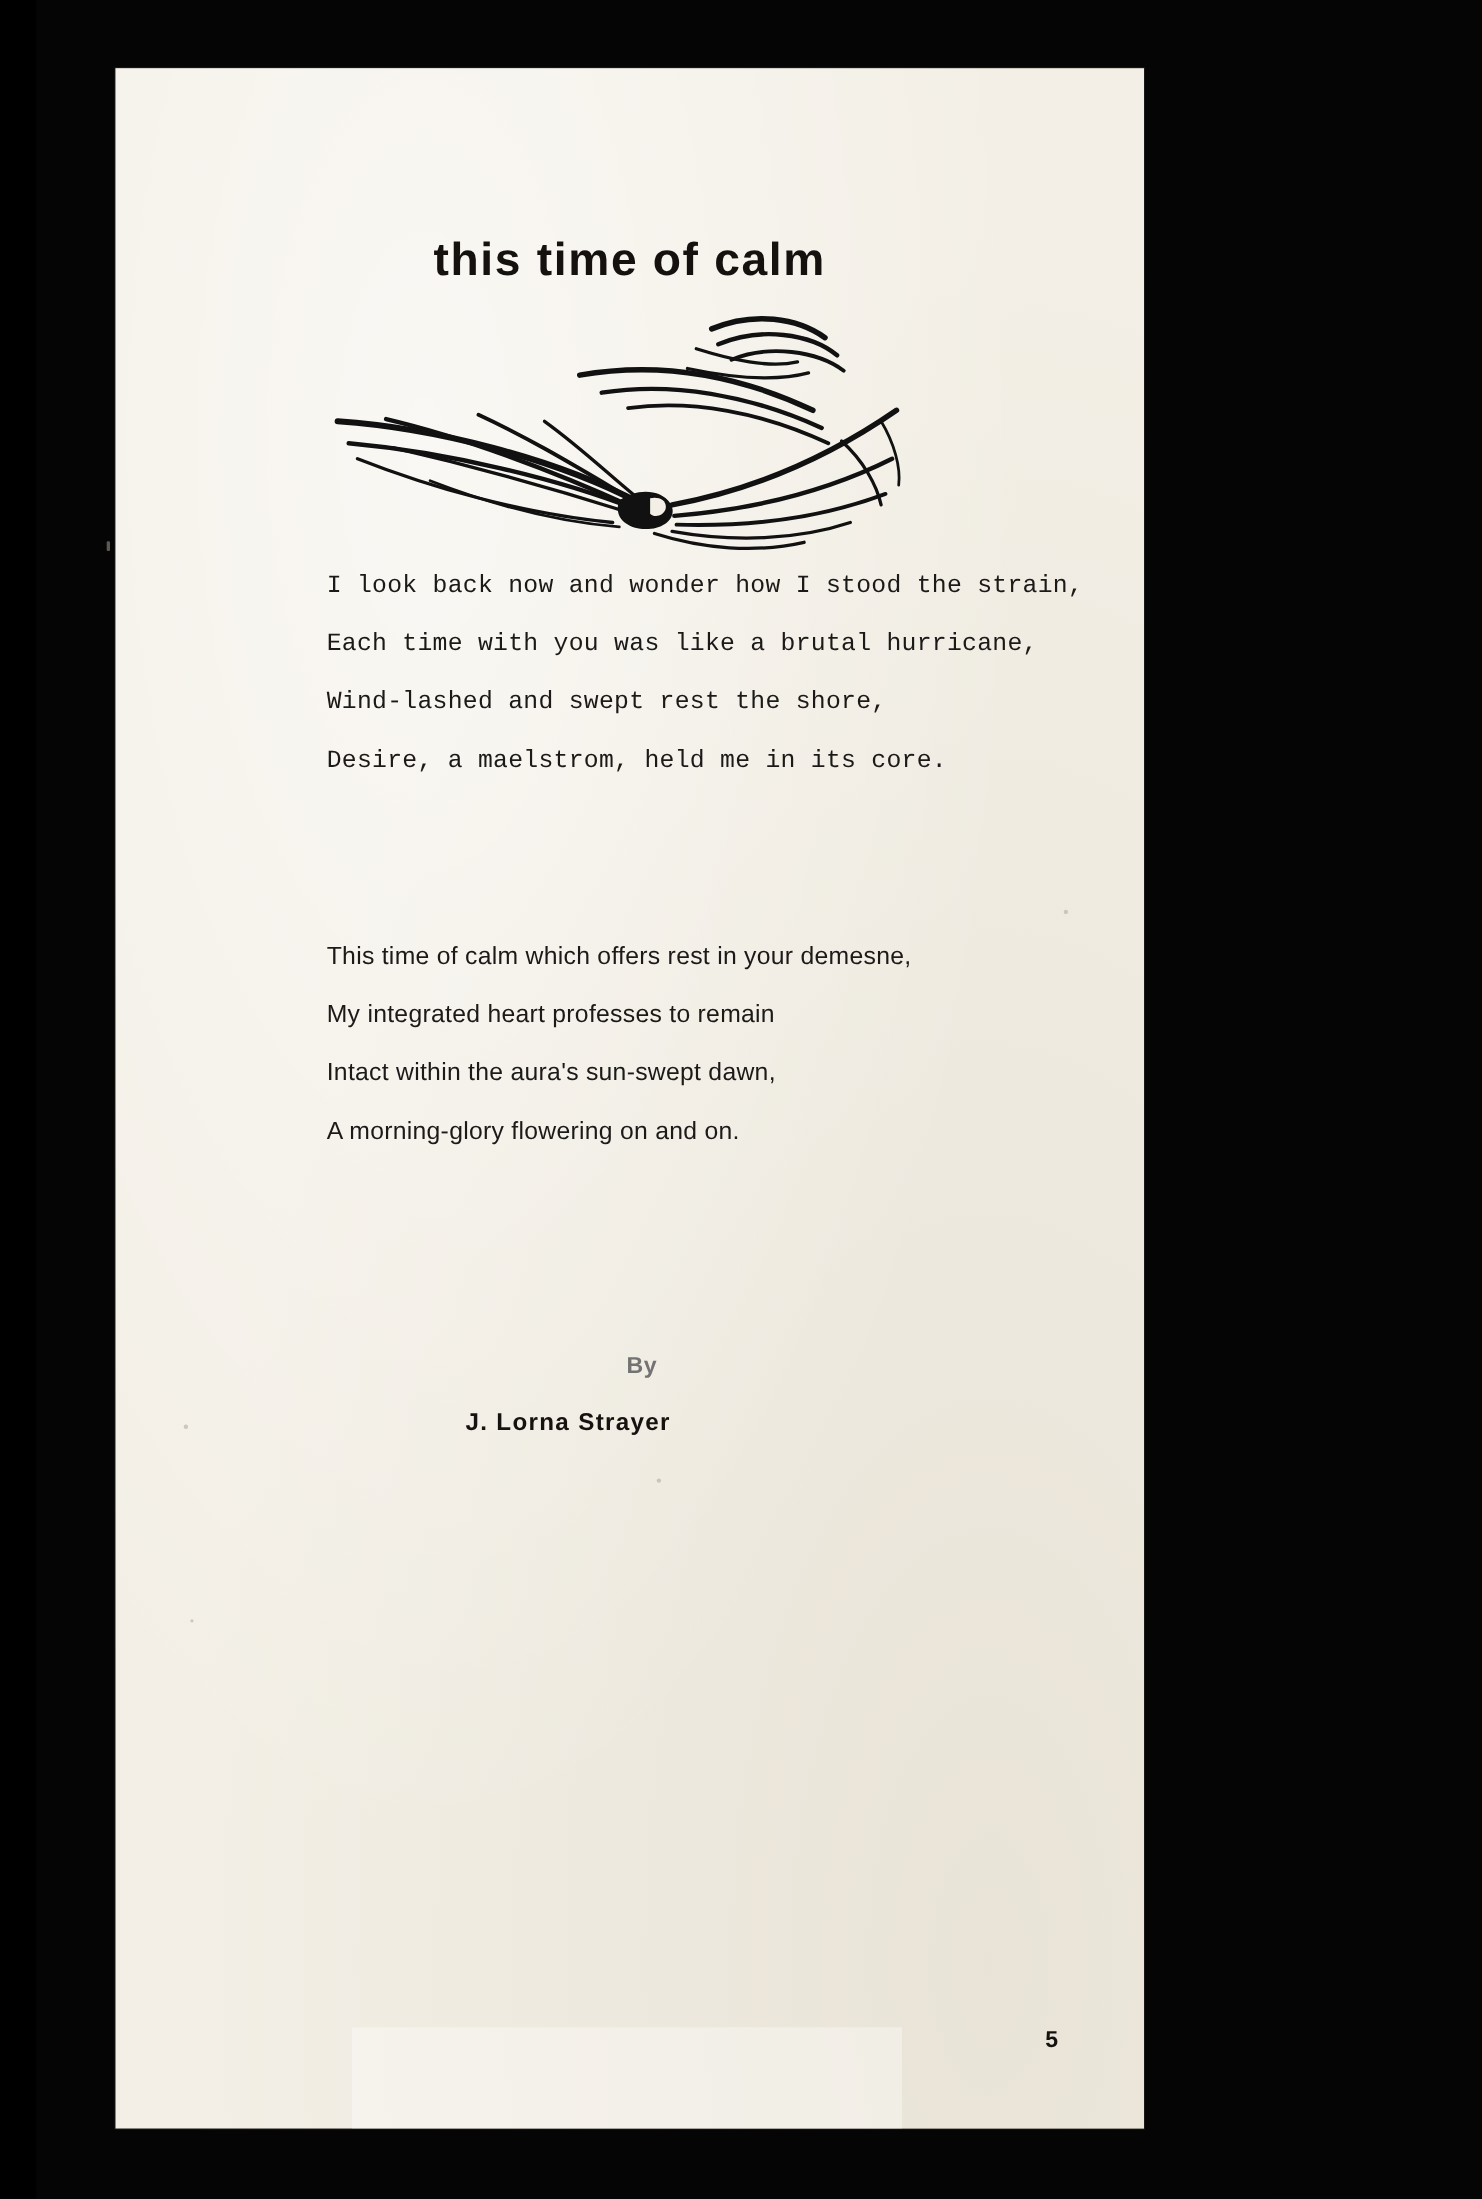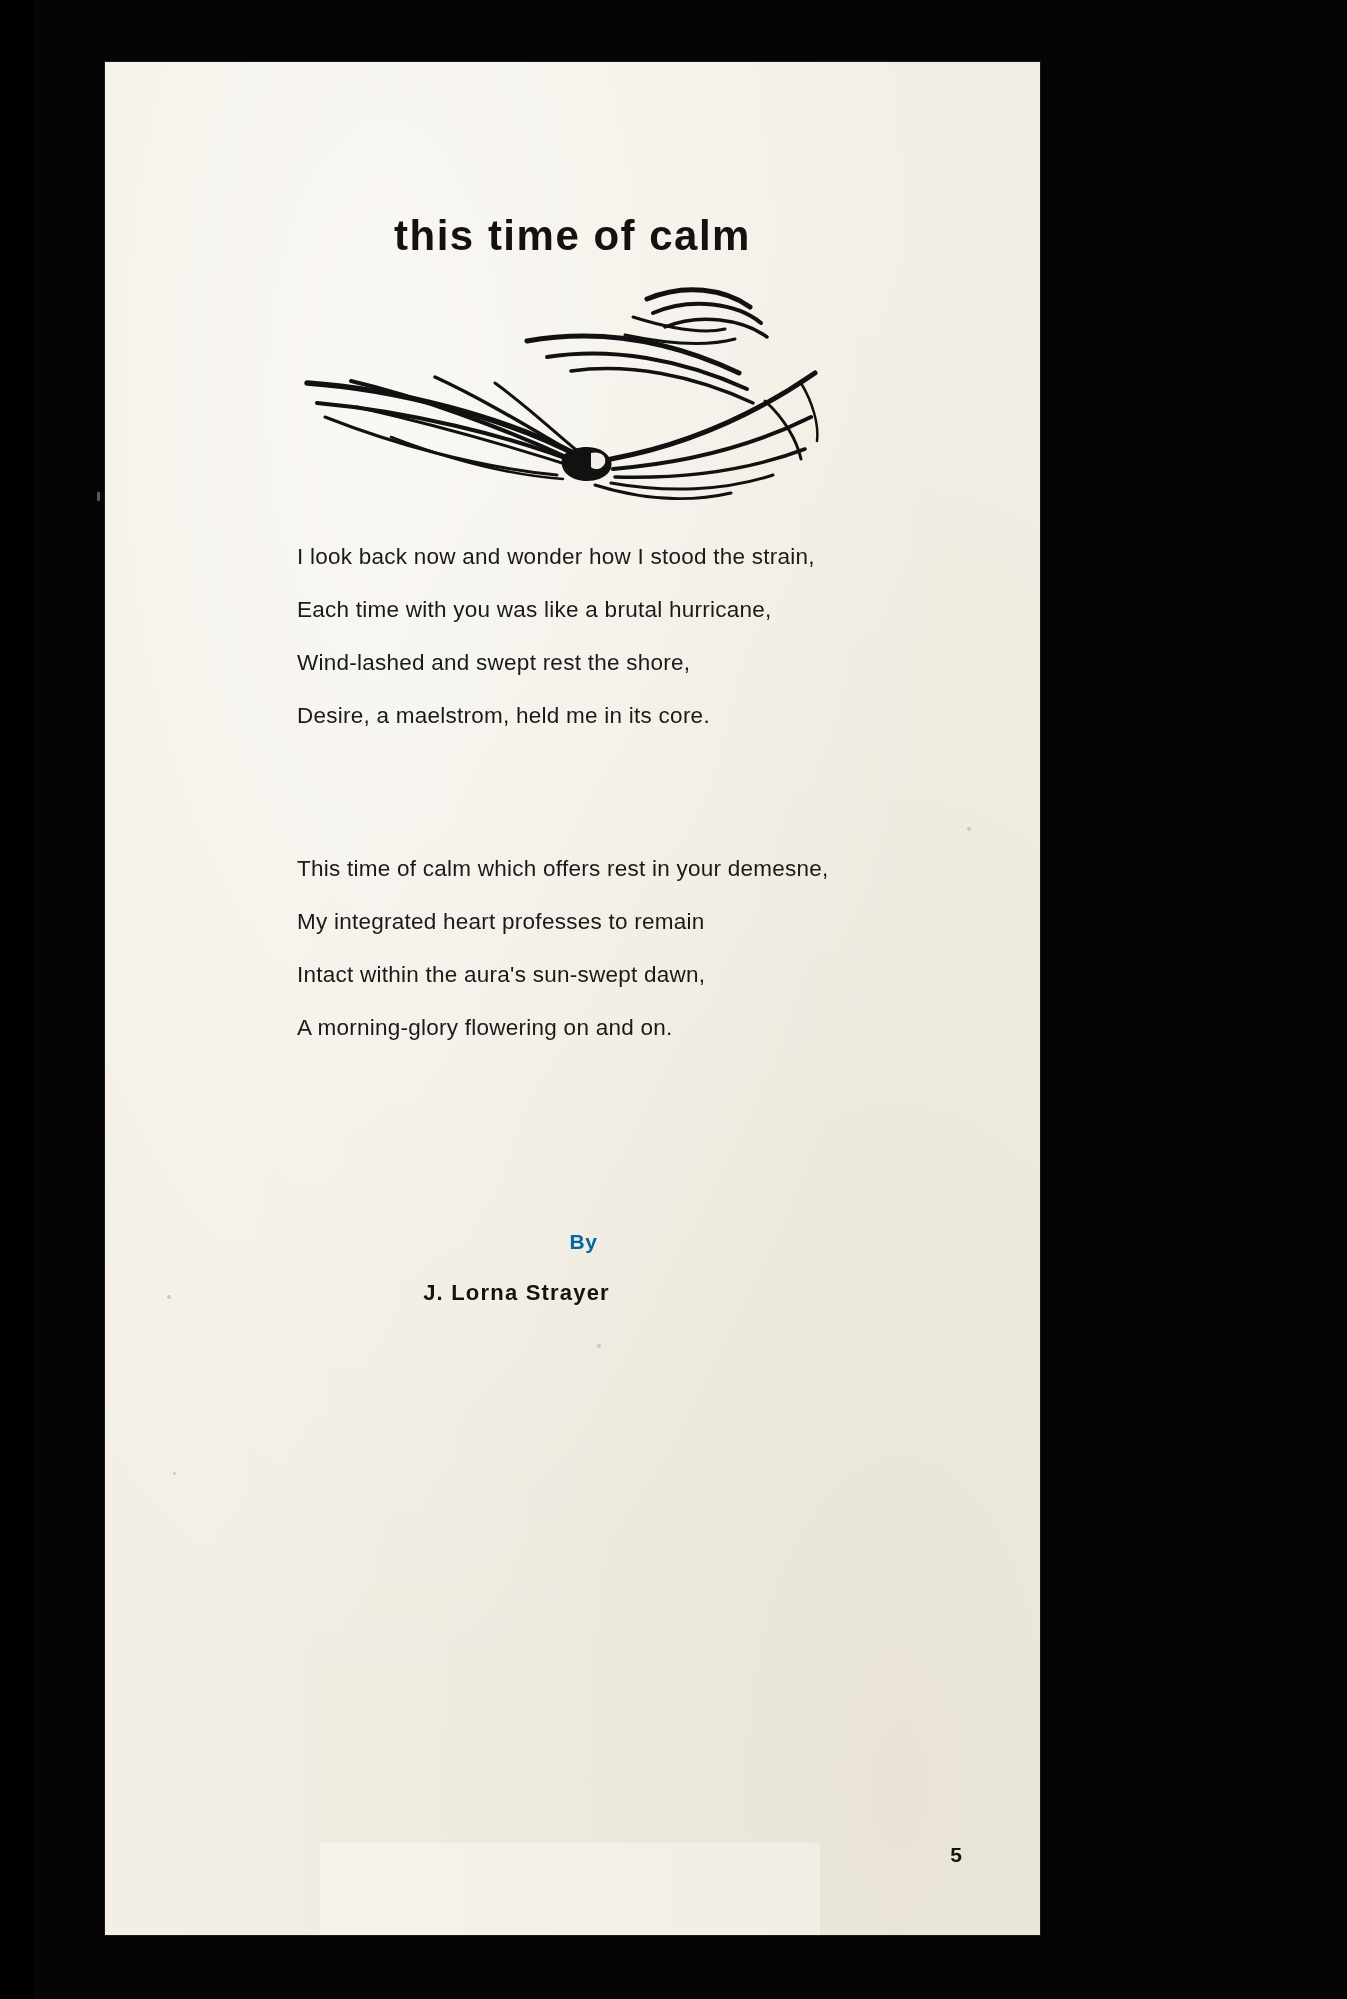"I look back now and" #stanza-1 { font-family: none -> Liberation Mono, monospace; top: 468px -> 444px }
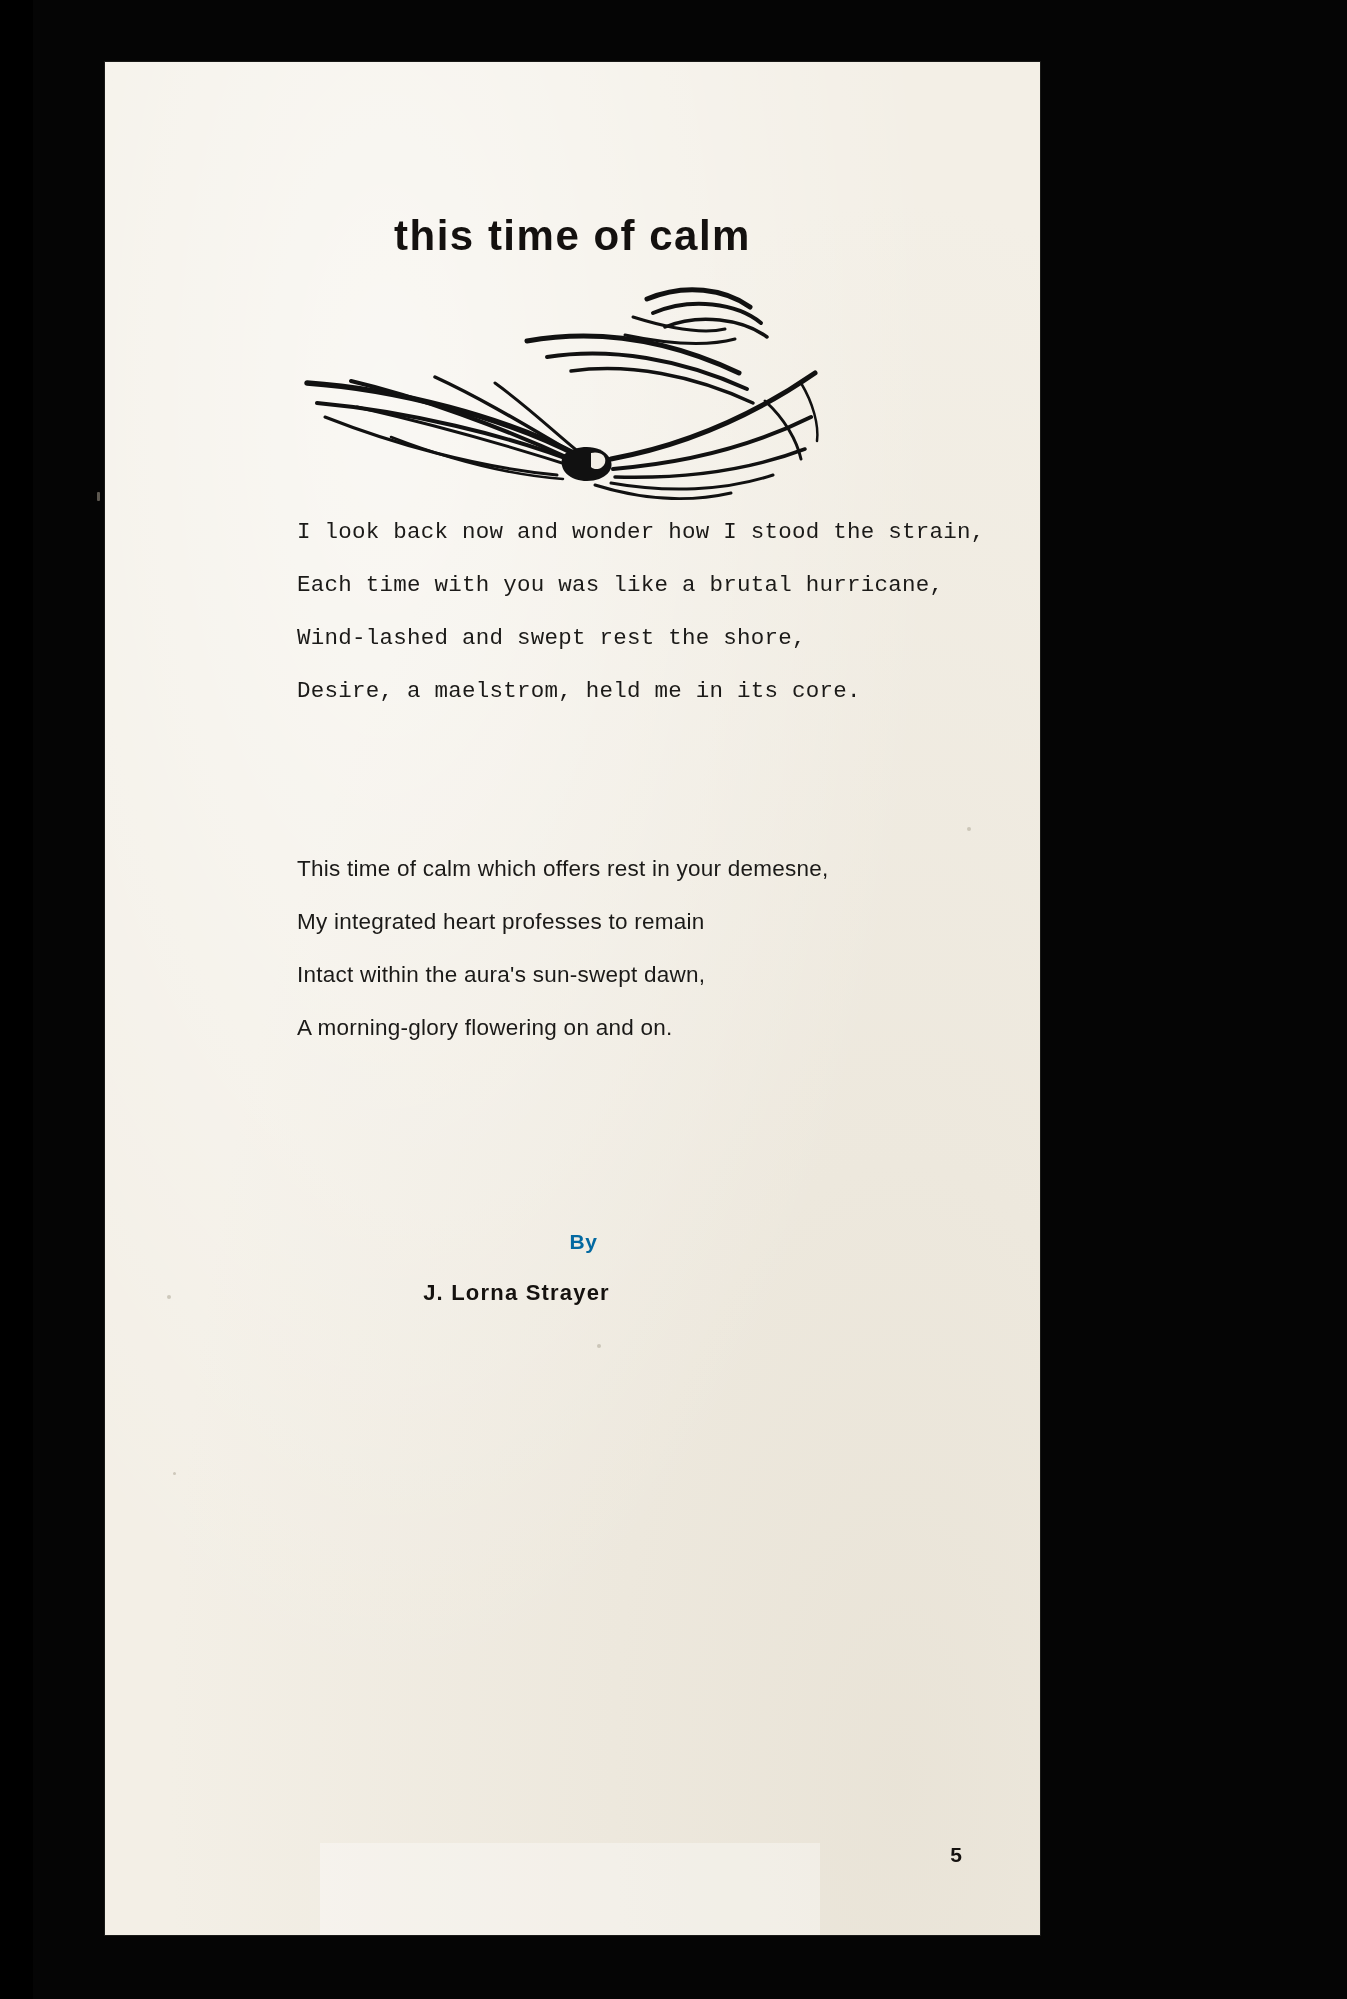"By" #byline-by { color: #0369a1 -> #737373 }
